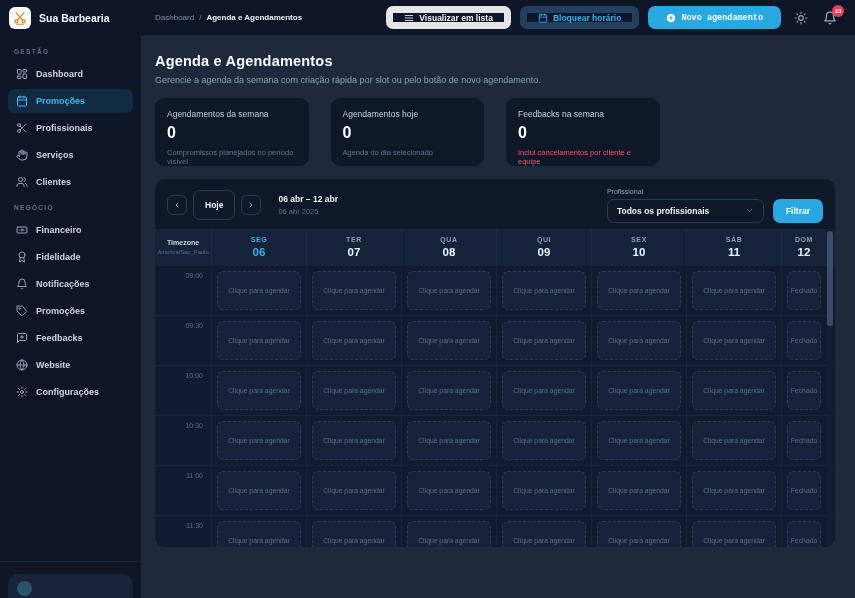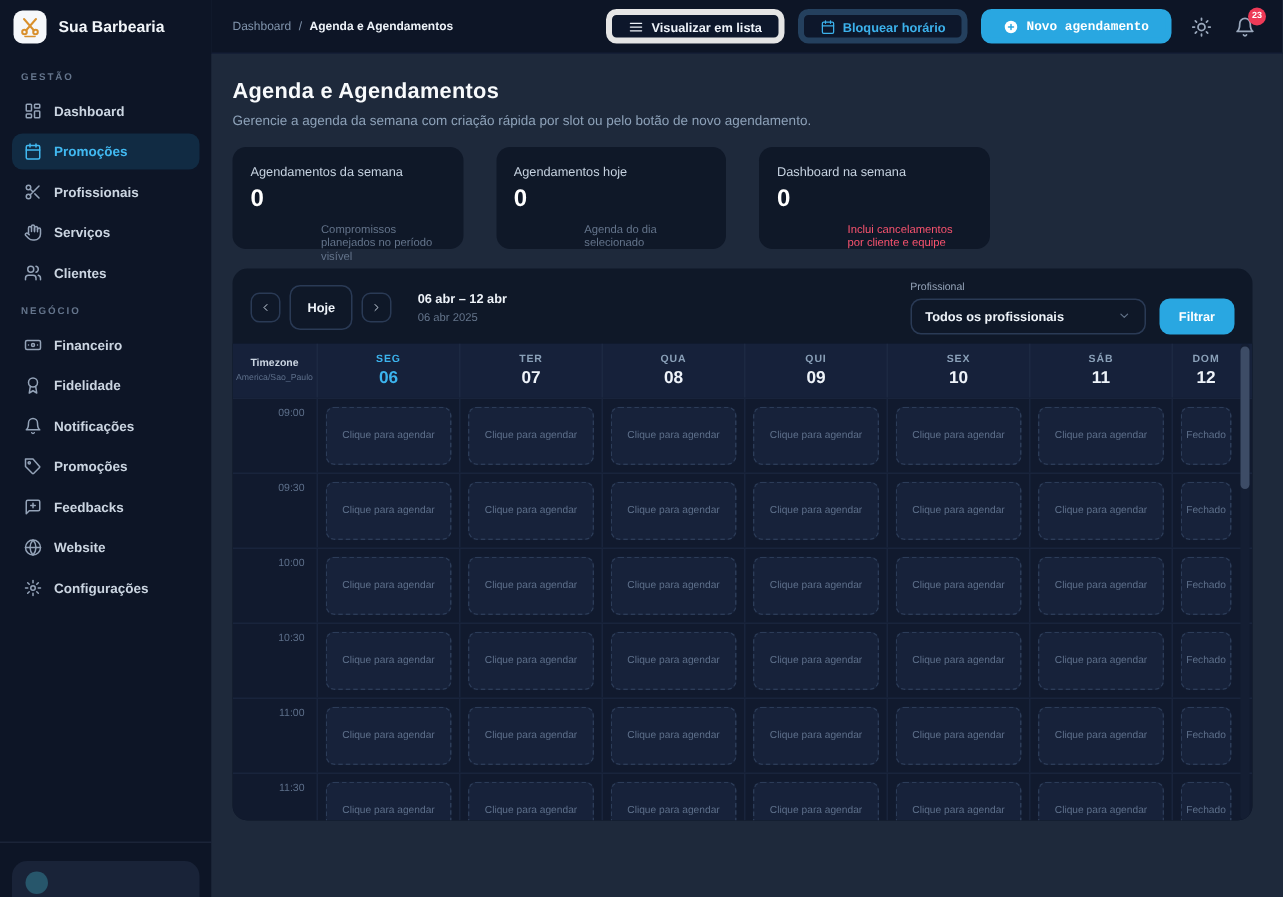"Visualizar em lista" .btn { border: 4px solid #e5e5e5 -> 7px solid #e5e5e5 }
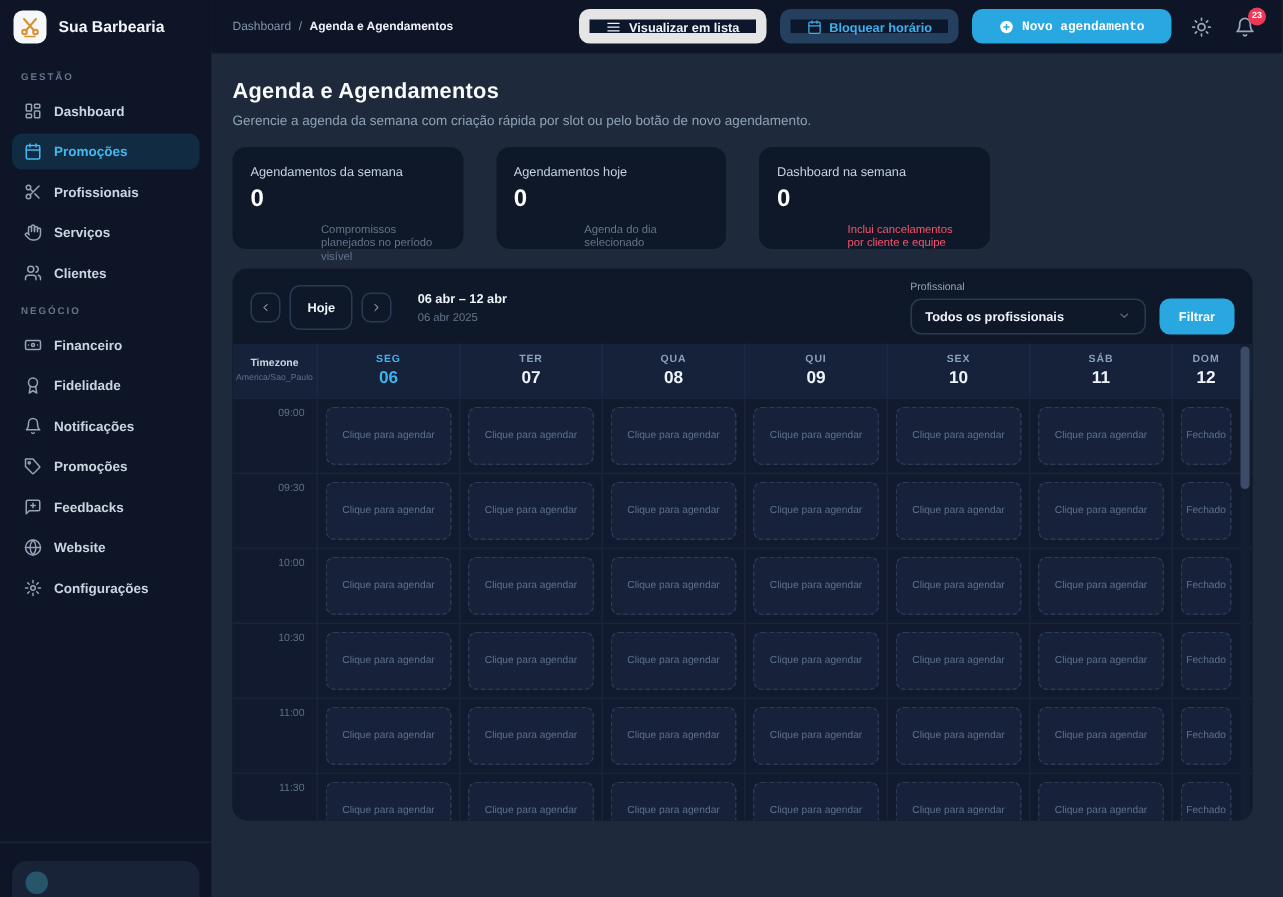"Dashboard na semana" div.stat-label { text: Dashboard -> Feedbacks }
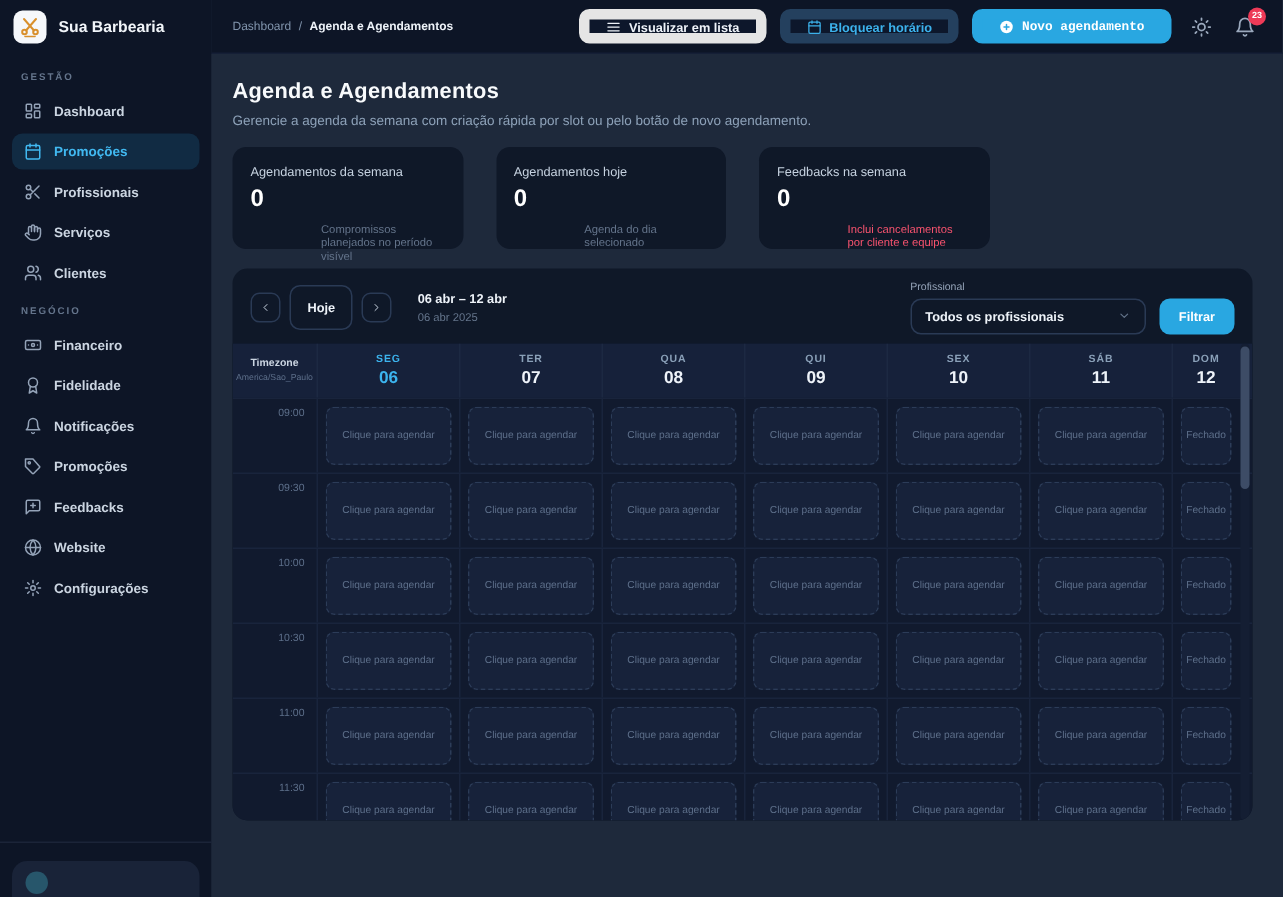"Compromissos planejados no período" .stat-desc { margin-left: 47px -> none }
